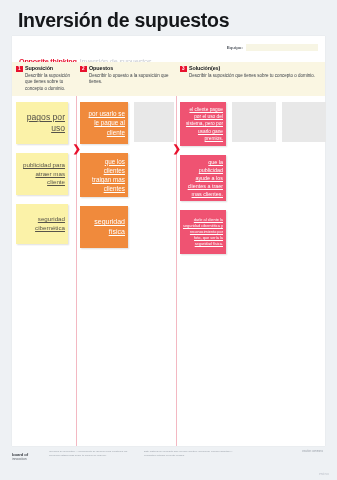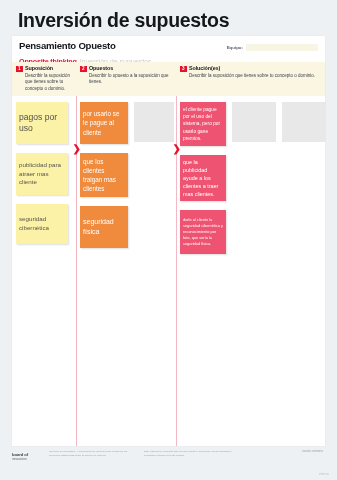"Pensamiento Opuesto" div.hdr-title { html: <div>Pensamiento Opuesto</div> -> none }
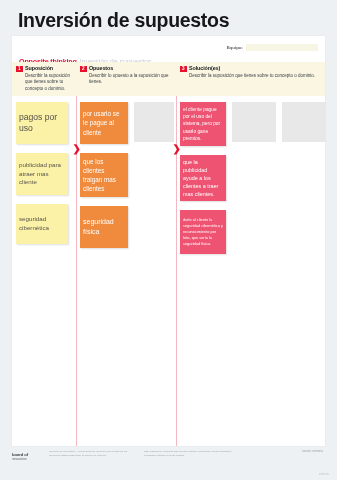"pagos por uso" .note { text-align: left -> right; text-decoration: none -> underline }
